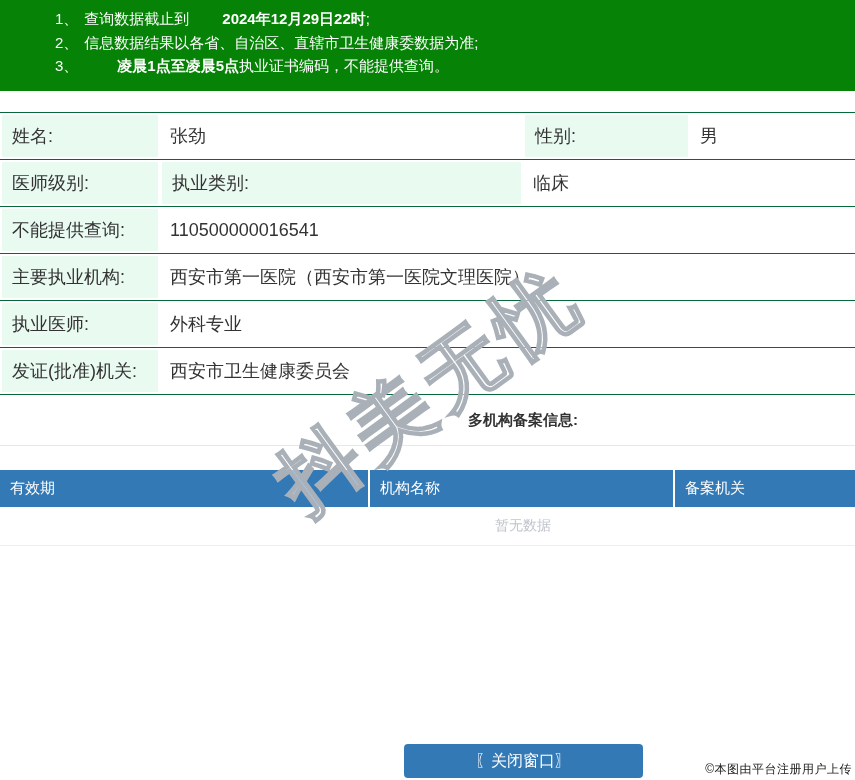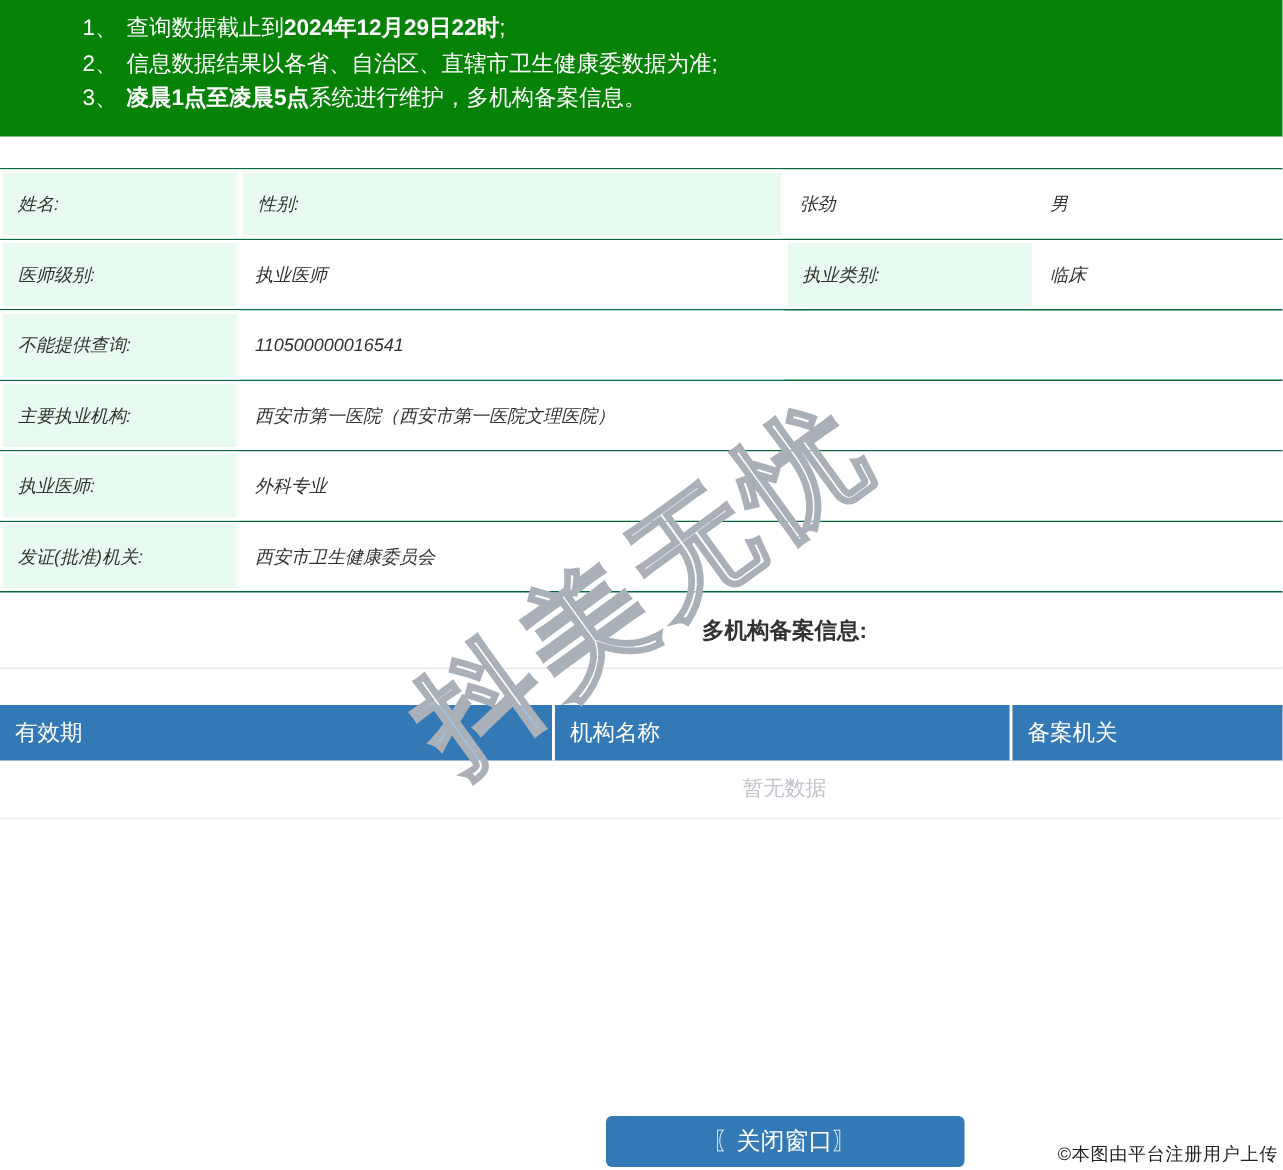"2024年12月29日22时" .banner b { padding-left: none -> 33px }
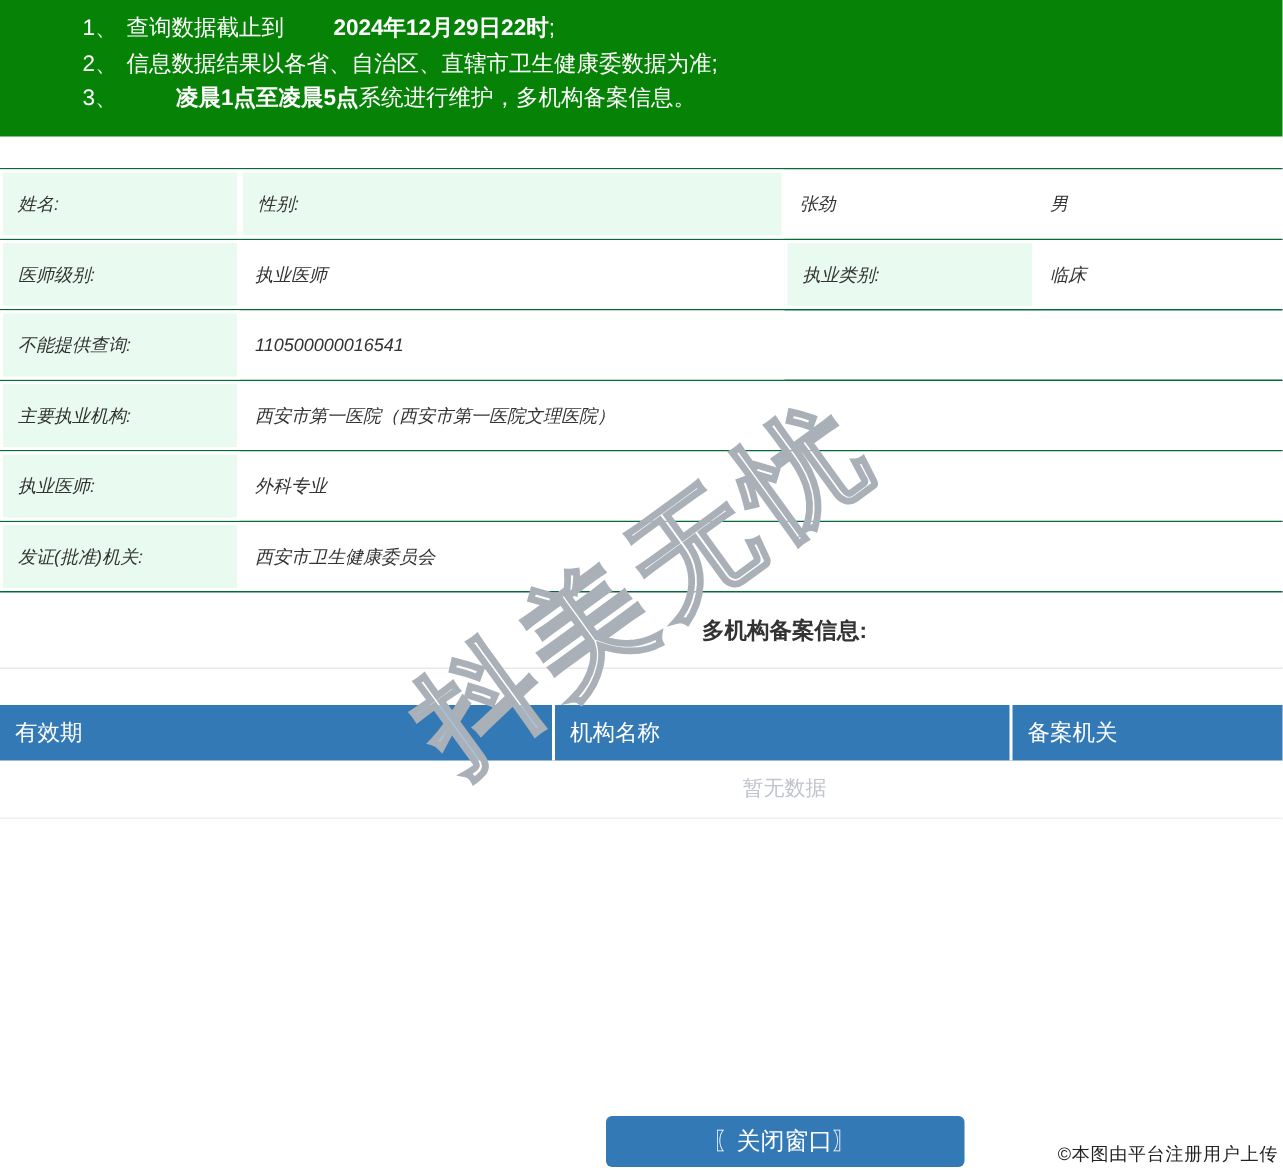"系统进行维护，多机构备案信息。" span { text: 系统进行维护，多机构备案信息 -> 执业证书编码，不能提供查询 }
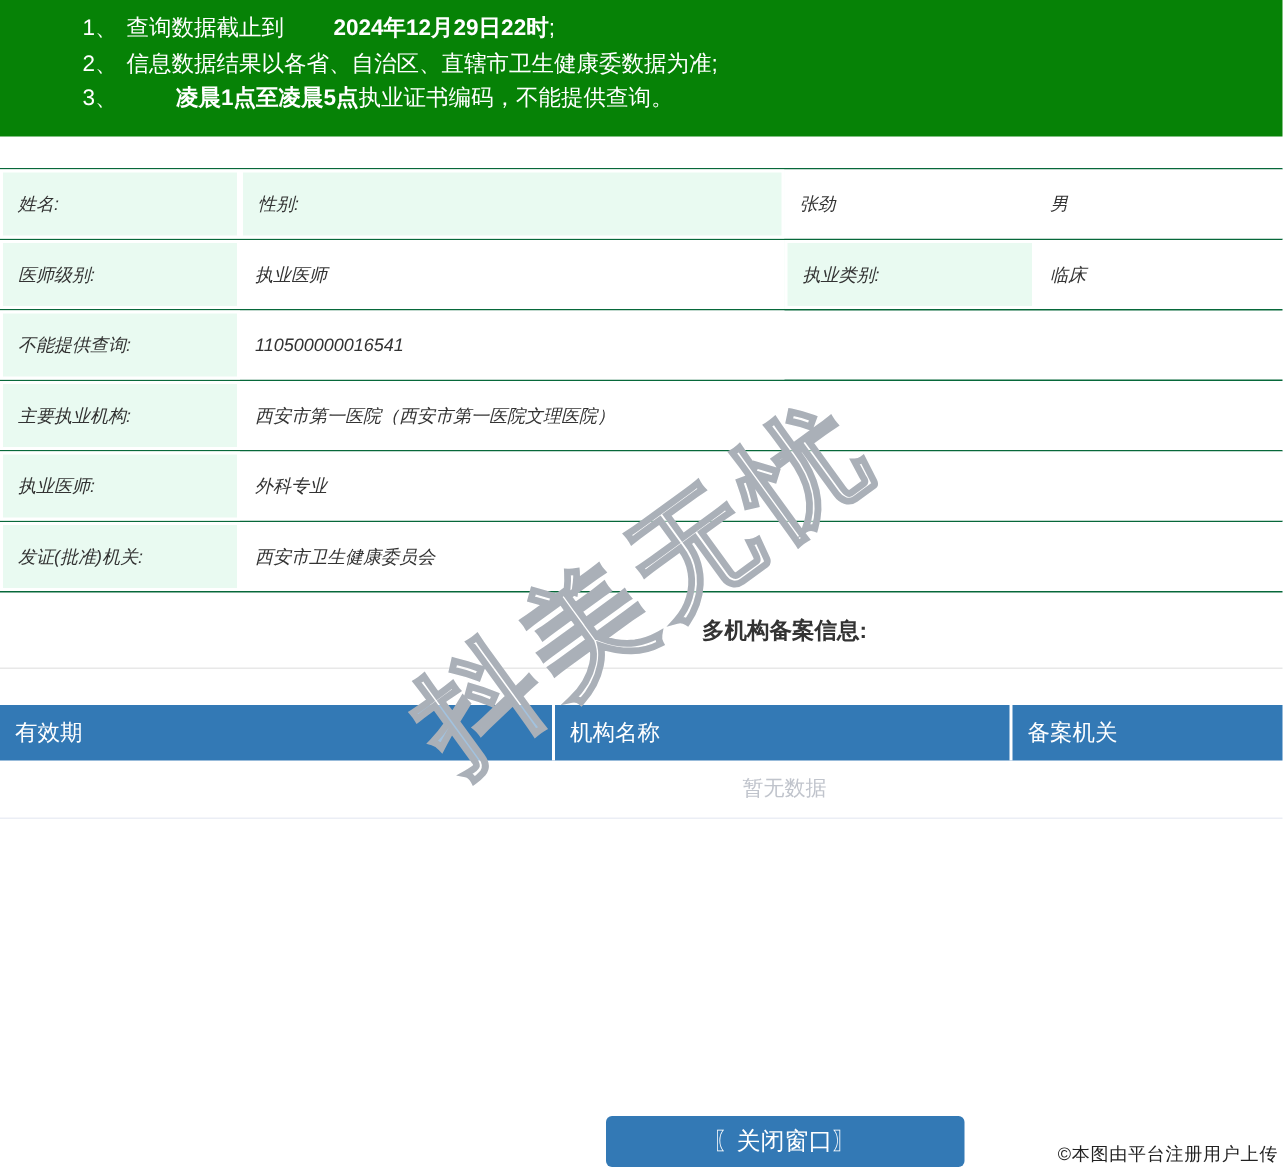"姓名:" .cell { font-size: 12px -> 18px; font-style: italic -> none }
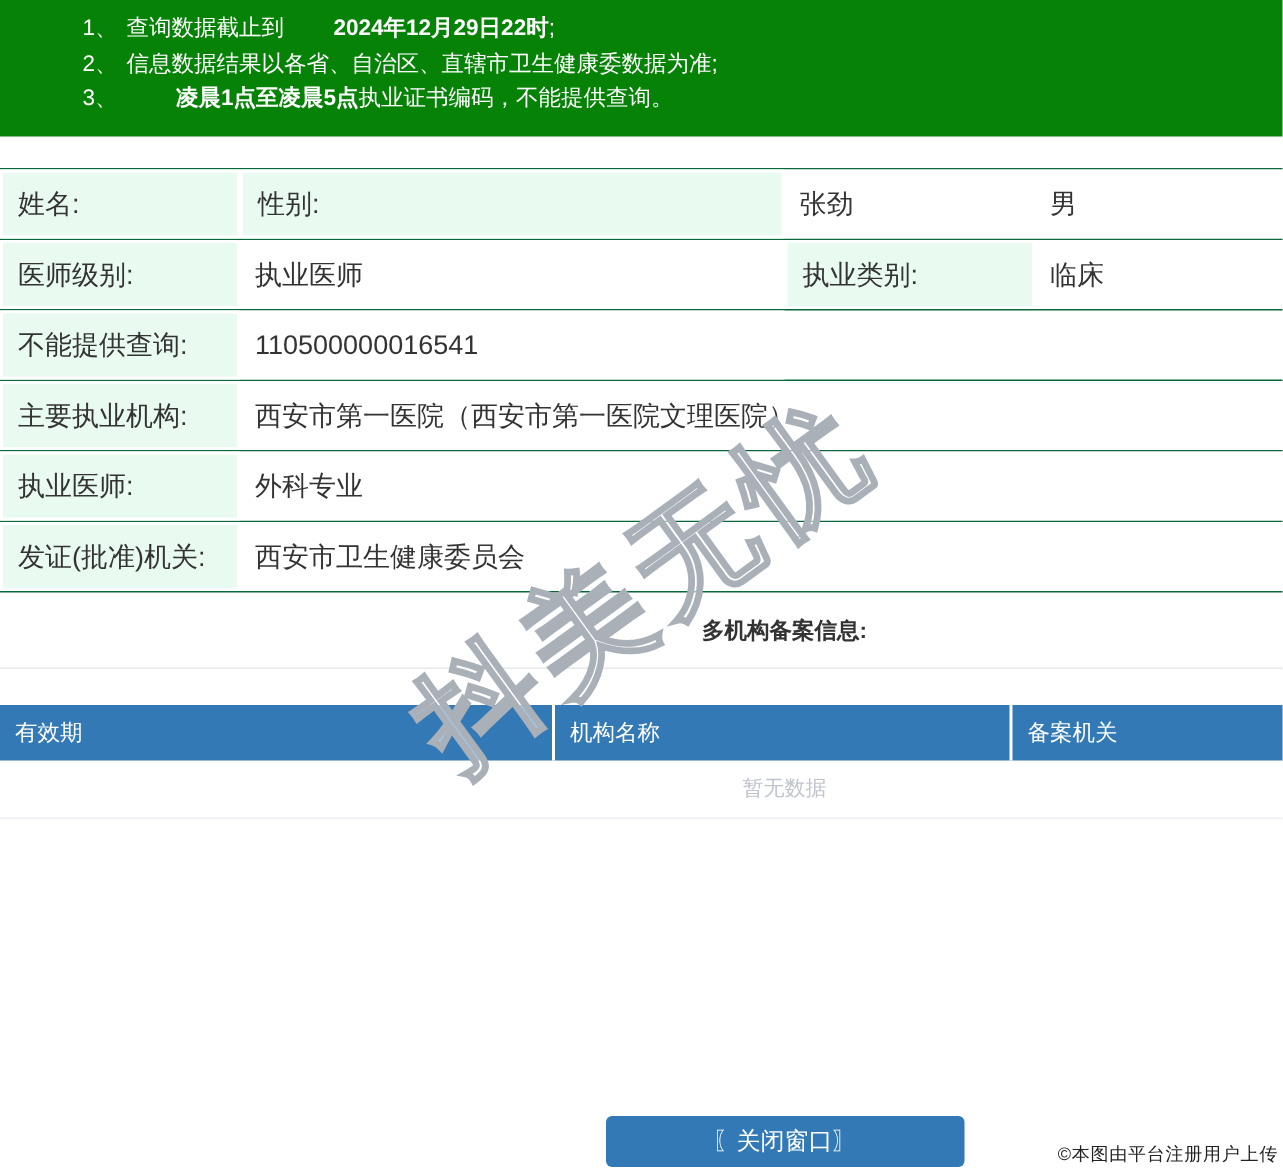"性别:" div.cell { order: before "张劲" -> after "张劲" }
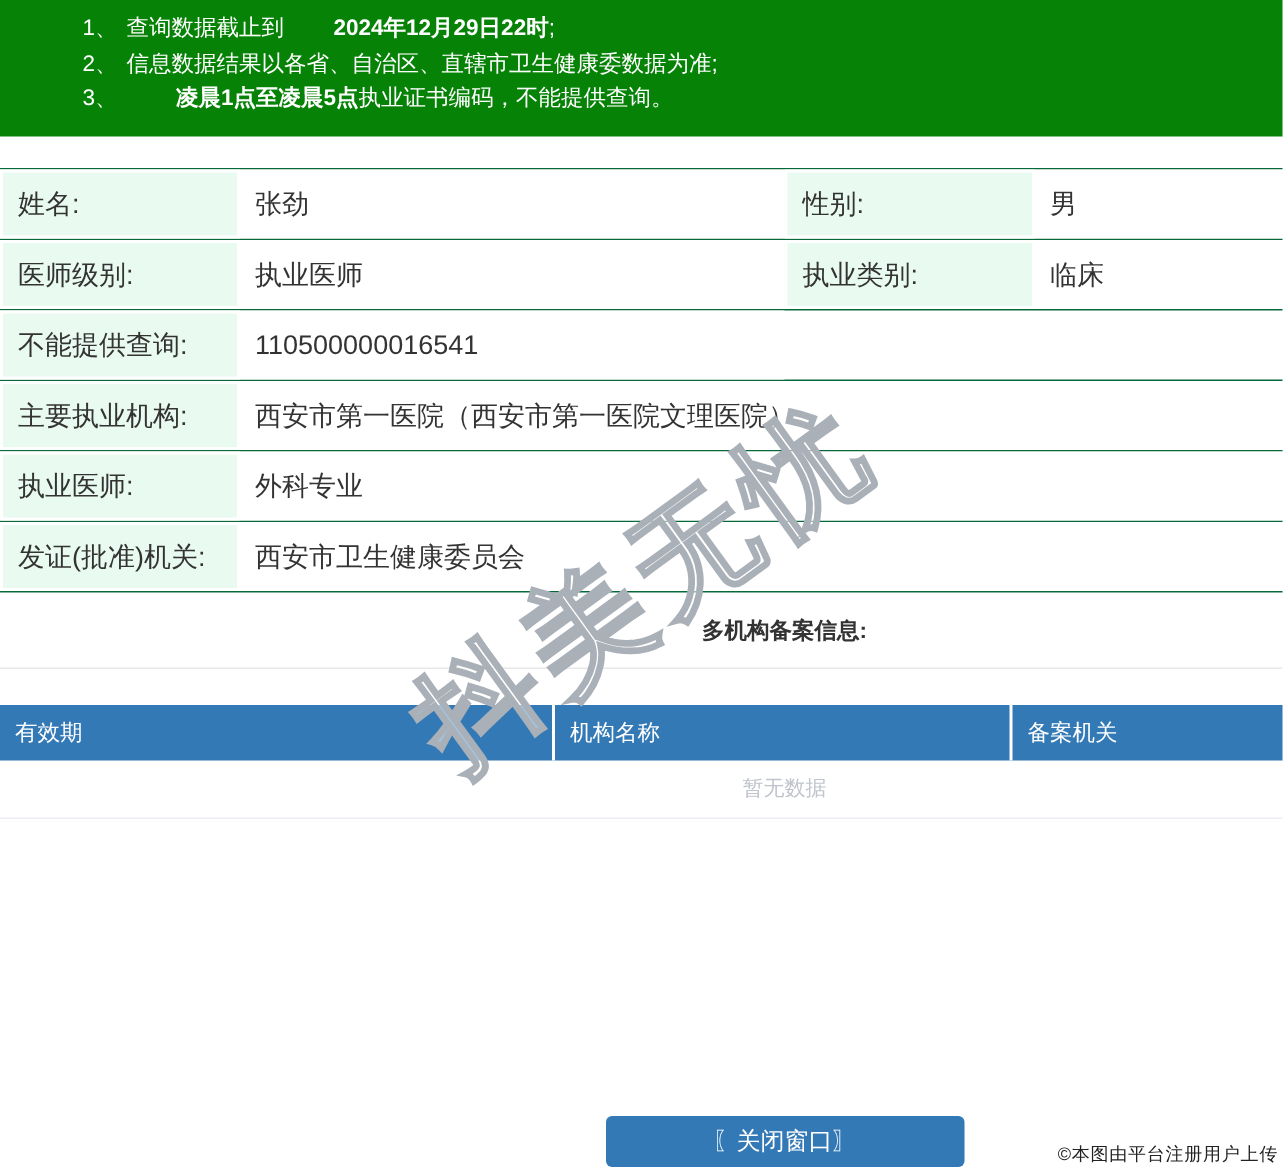"执业医师" div.cell { html: <div>执业医师</div> -> none }
